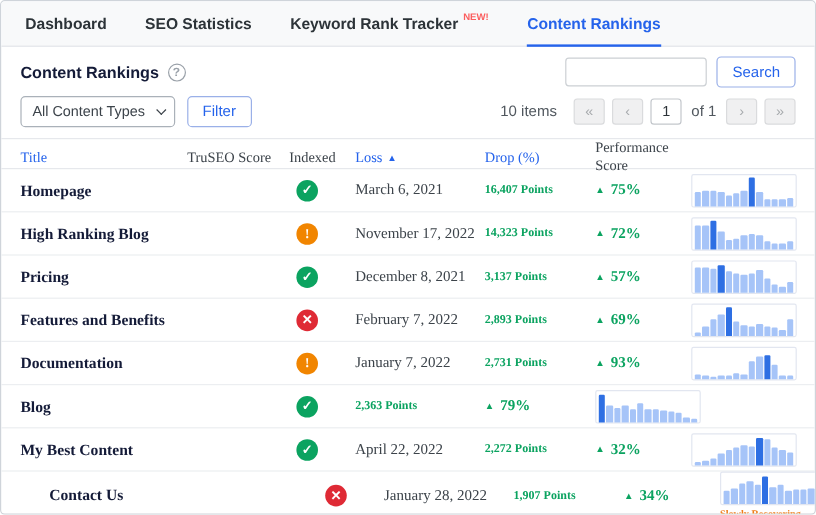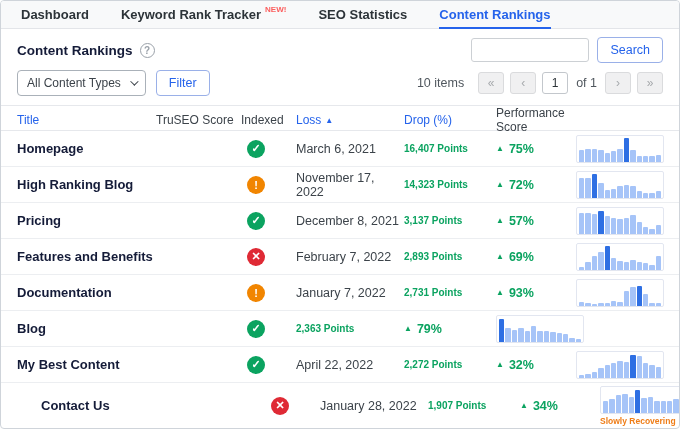"Dashboard" .tabbar { height: 28px -> 38px }
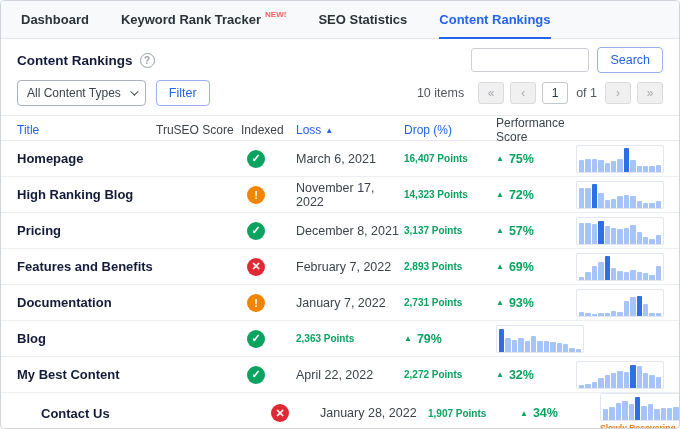"Keyword Rank Tracker" div.tab { order: before "SEO Statistics" -> after "SEO Statistics" }
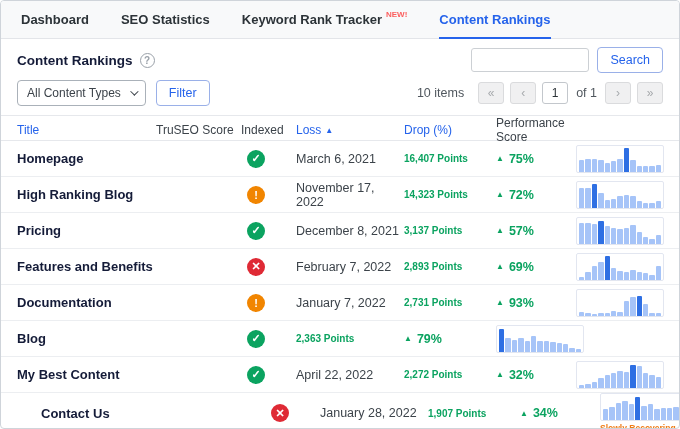"Title" .grid-row { font-family: none -> Liberation Serif, serif }
